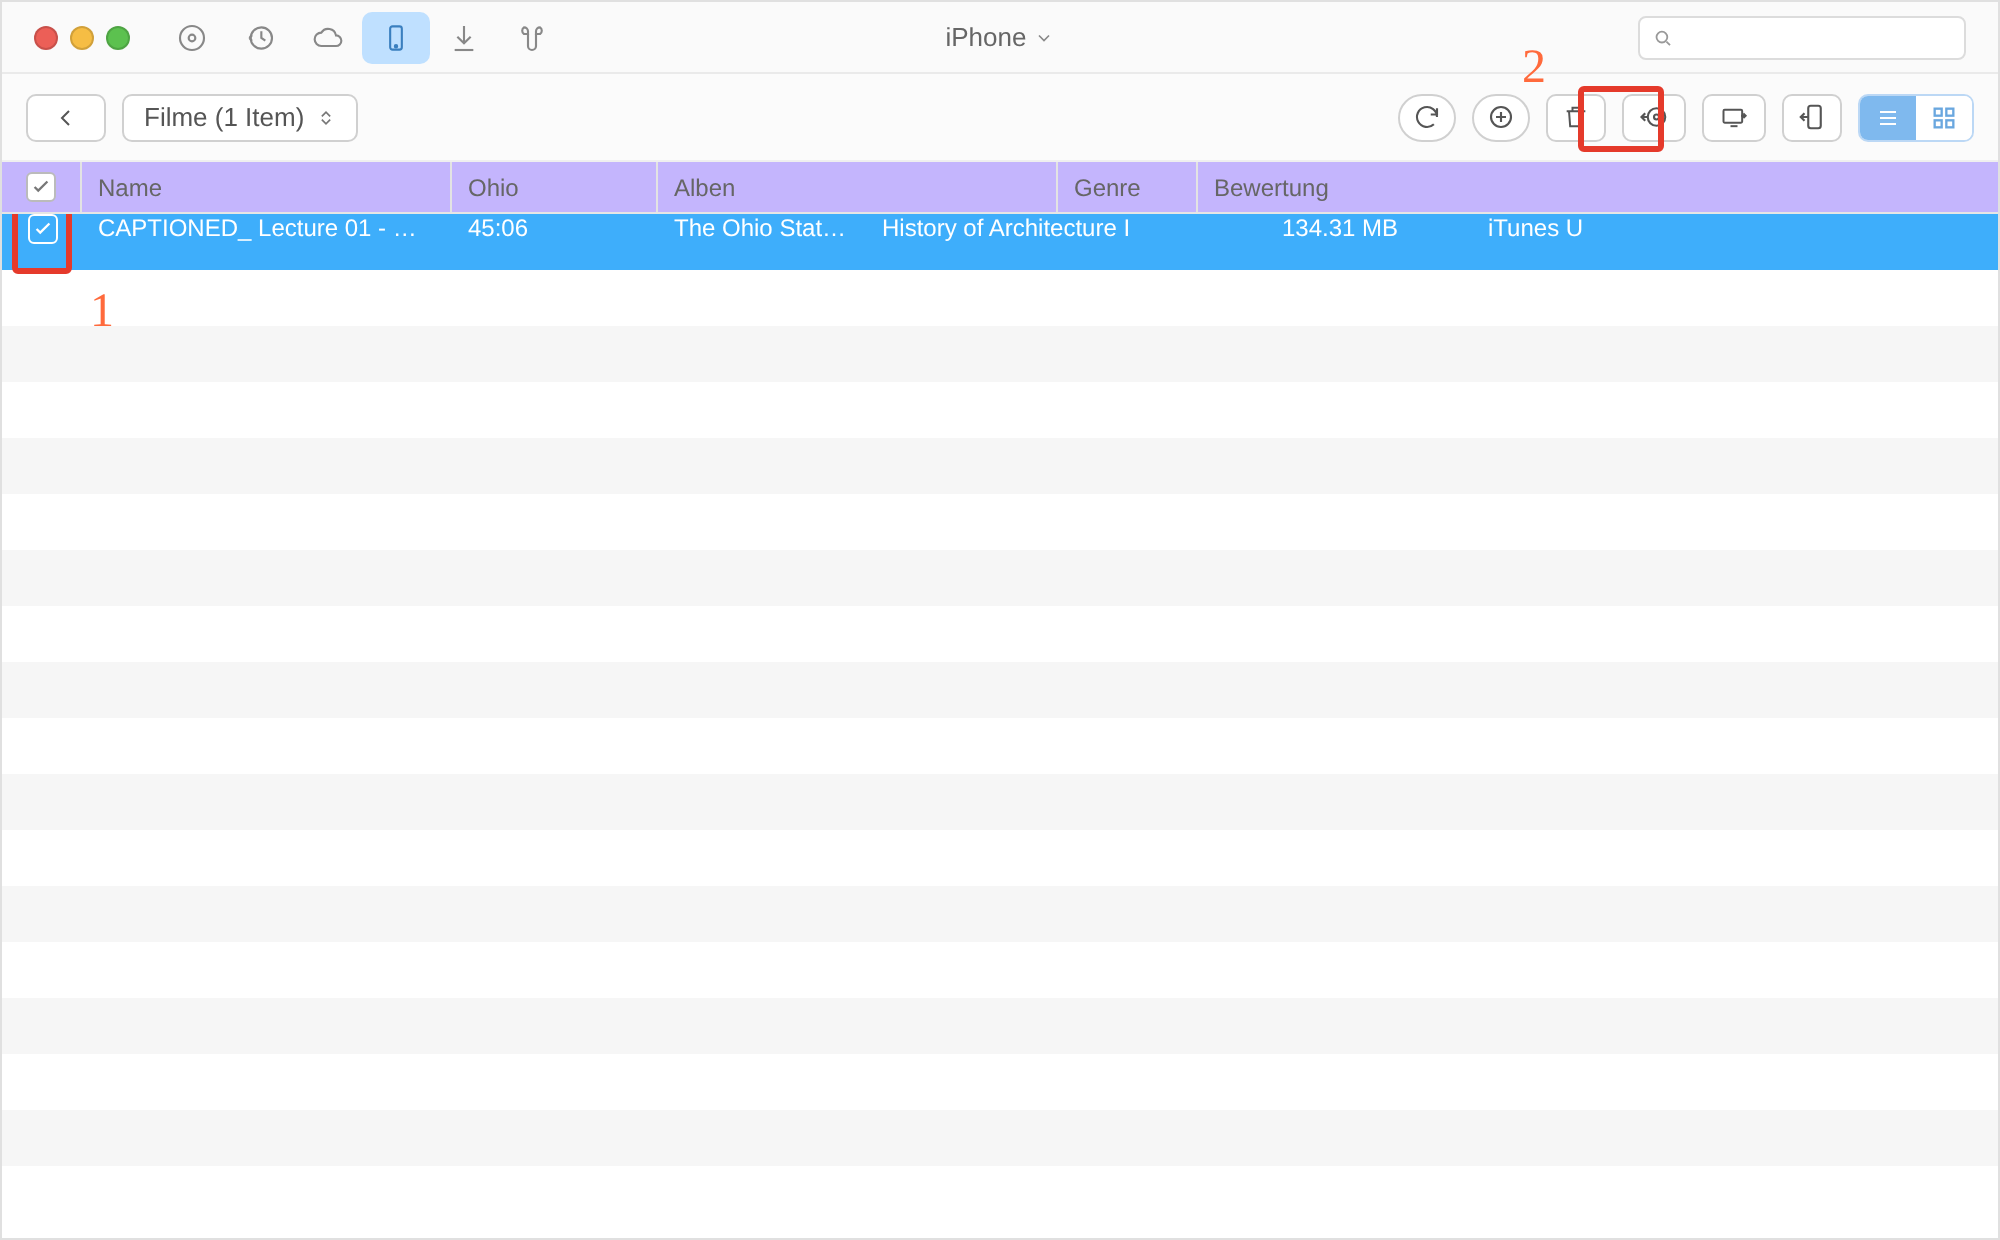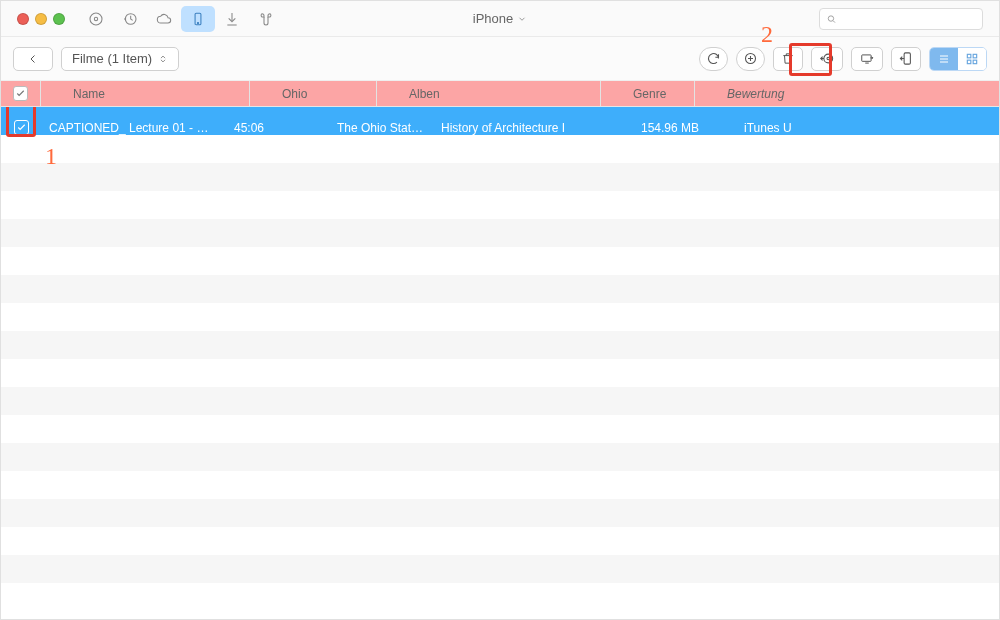"Name" .thead { background: #fca5a5 -> #c4b5fd; gap: 24px -> none }
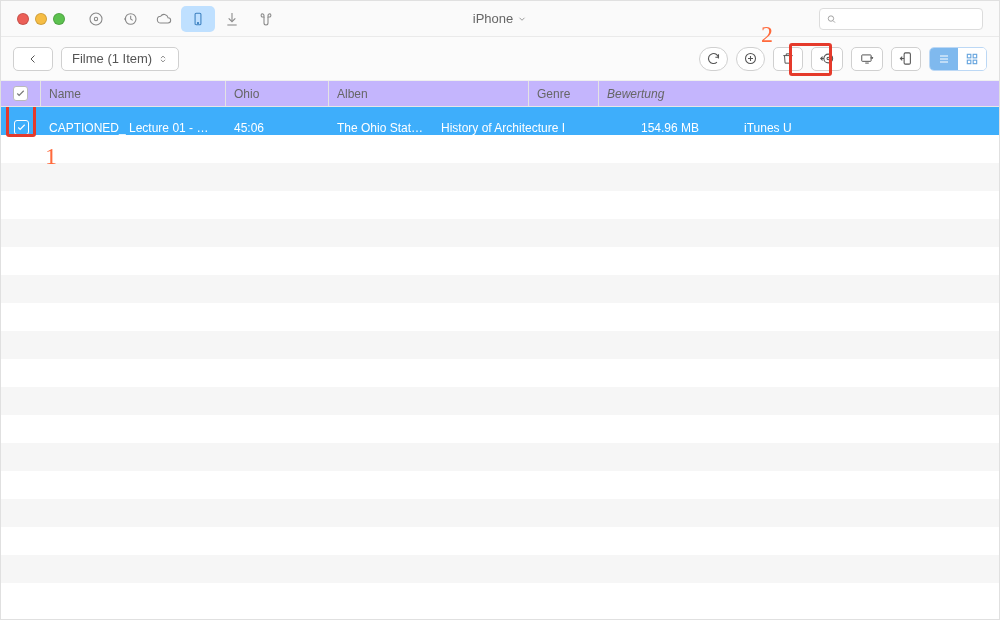"Bewertung" div.th { font-style: italic -> none }
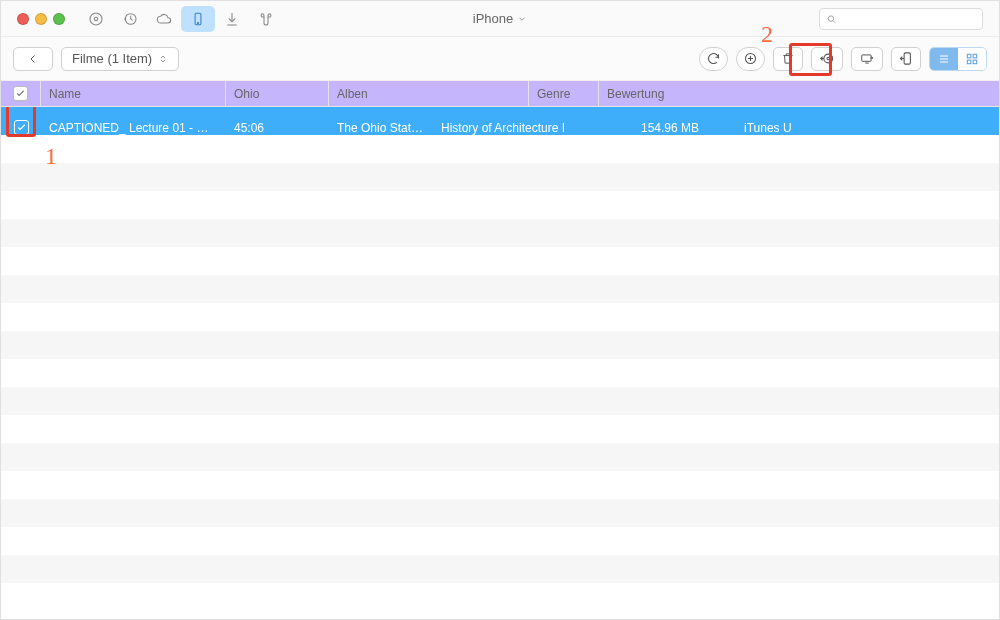"CAPTIONED_ Lecture 01 - Wh…" .row { align-items: flex-end -> flex-start }
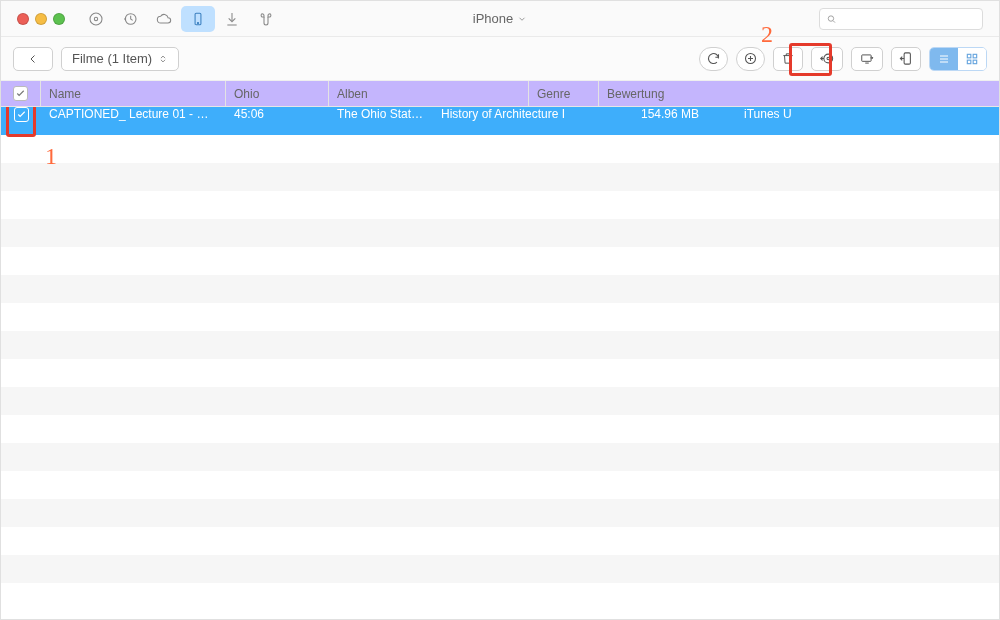"154.96 MB" div.td { text: 154.96 -> 134.31 }
